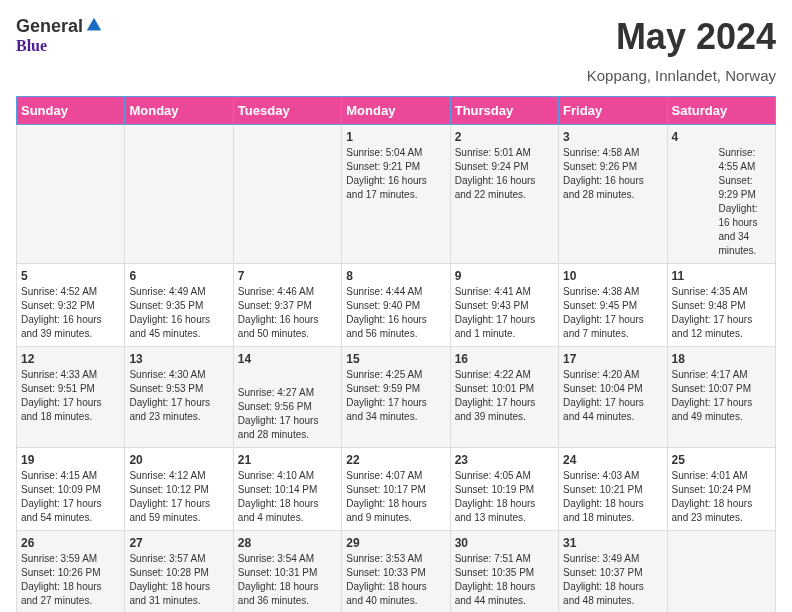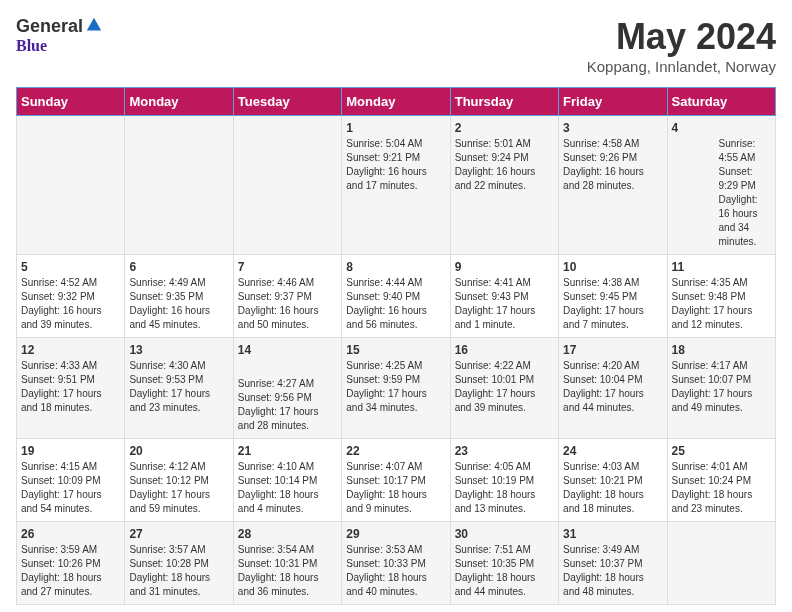"Koppang, Innlandet, Norway" .location { margin-top: none -> 9px }
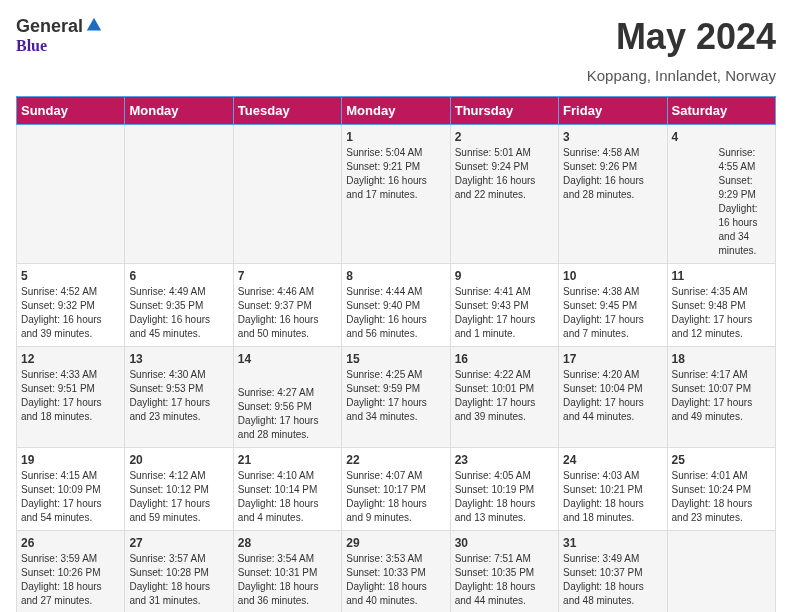"Sunday" thead tr { background-color: #be185d -> #ec4899 }
